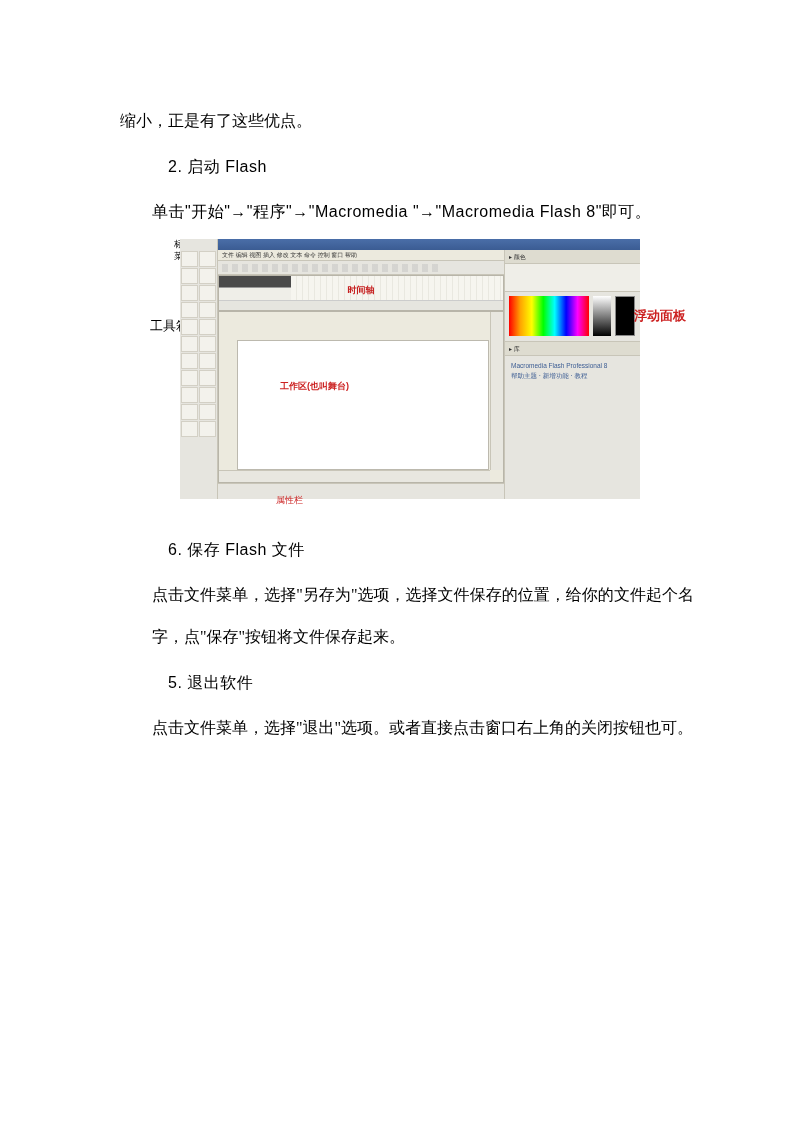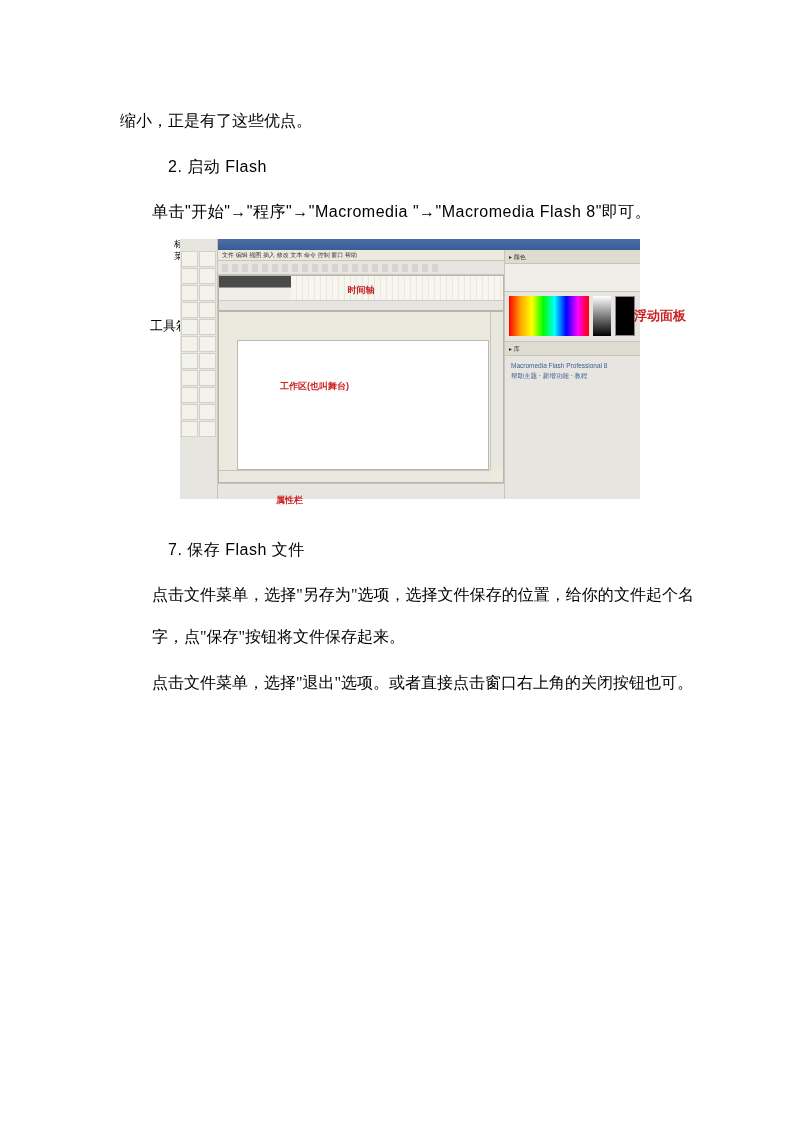"属性栏" .propbar-callout { font-weight: bold -> normal }
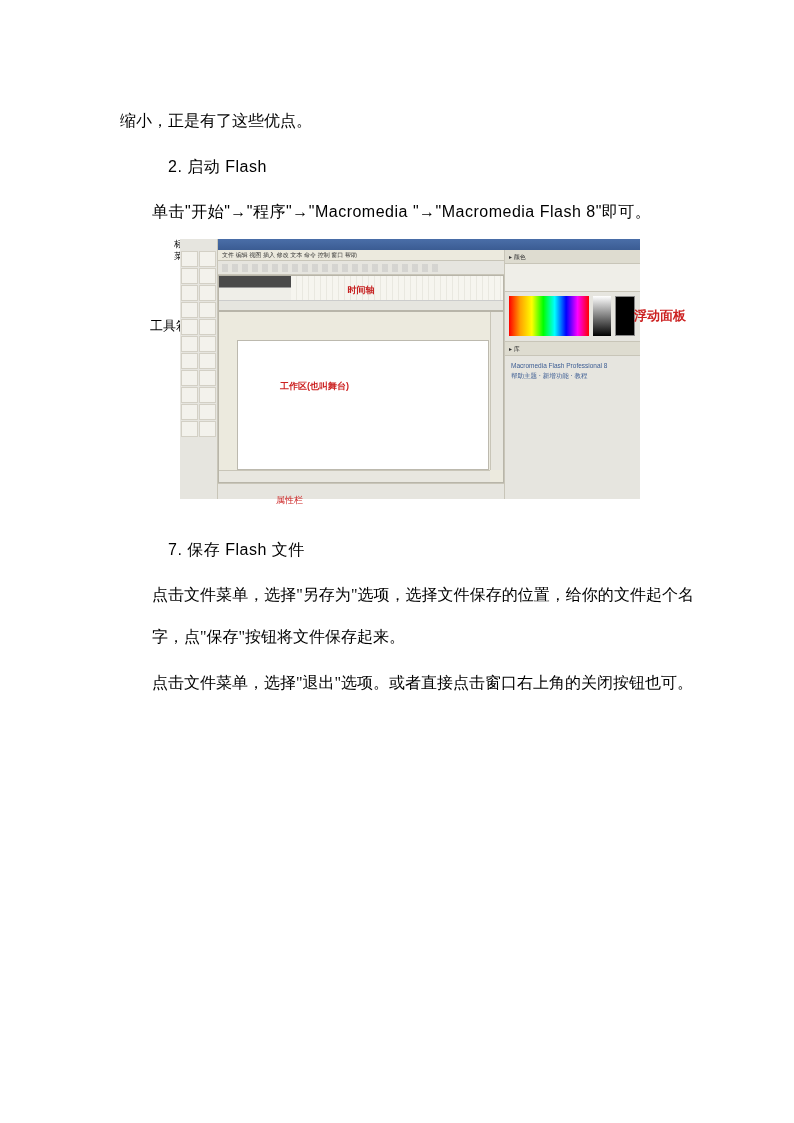"7. 保存 Flash 文件" p.para { text: 7 -> 6 }
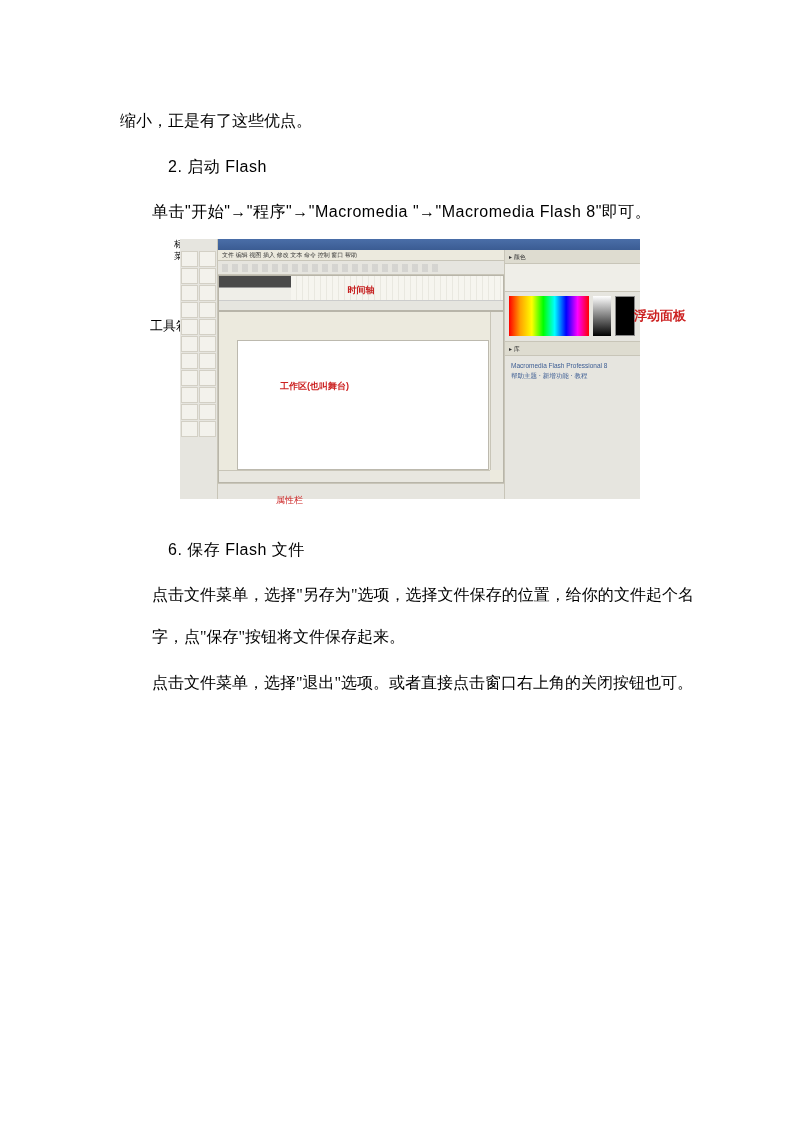"5. 退出软件" p.para { html: none -> <p>5. 退出软件</p> }
